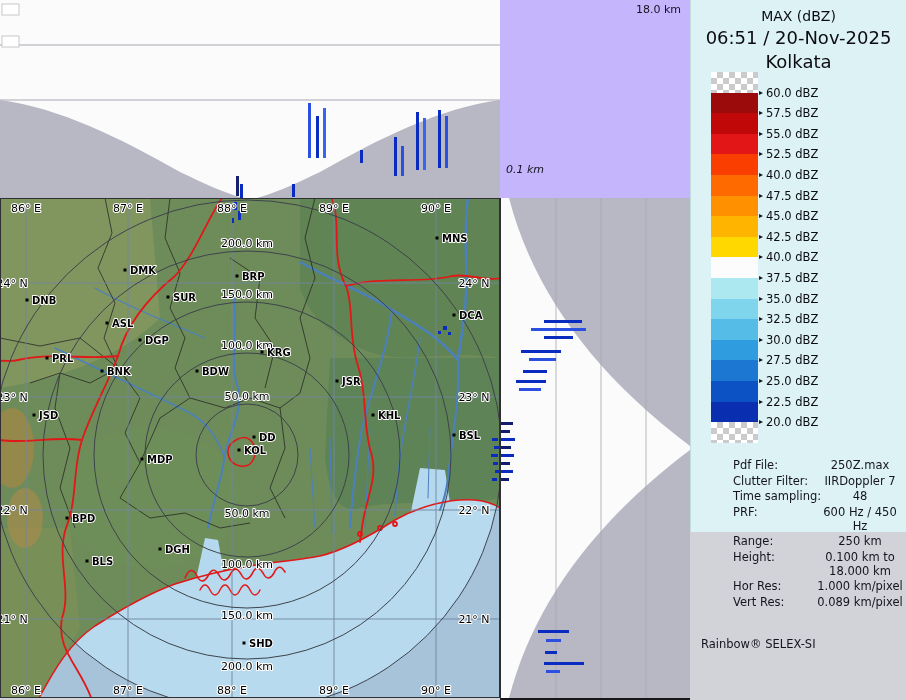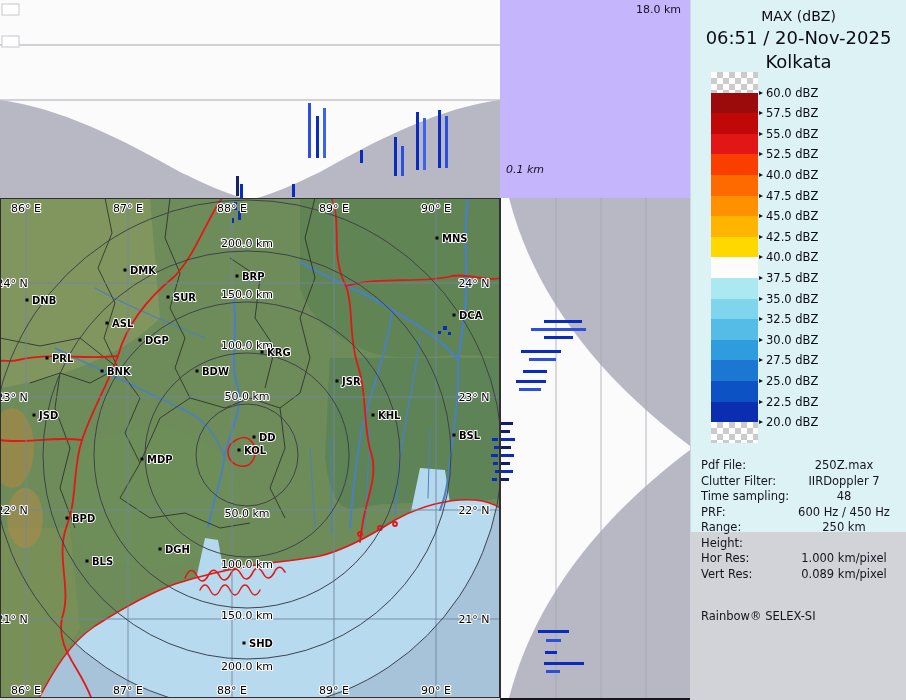"Pdf File:" .info-row { margin-left: none -> 32px }
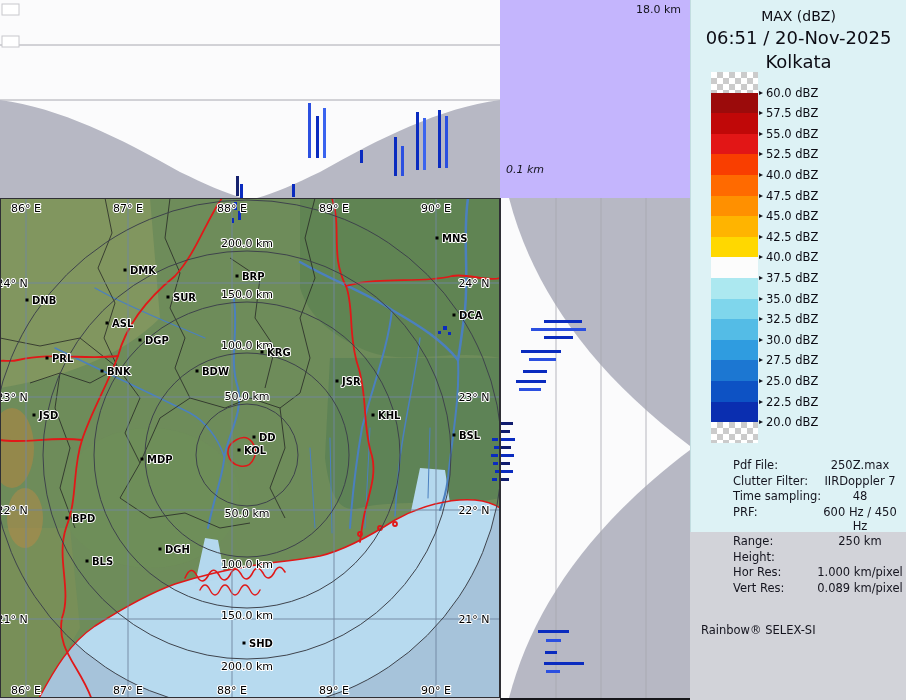"0.100 km to 18.000 km" div.info-value { html: none -> <div>0.100 km to 18.000 km</div> }
